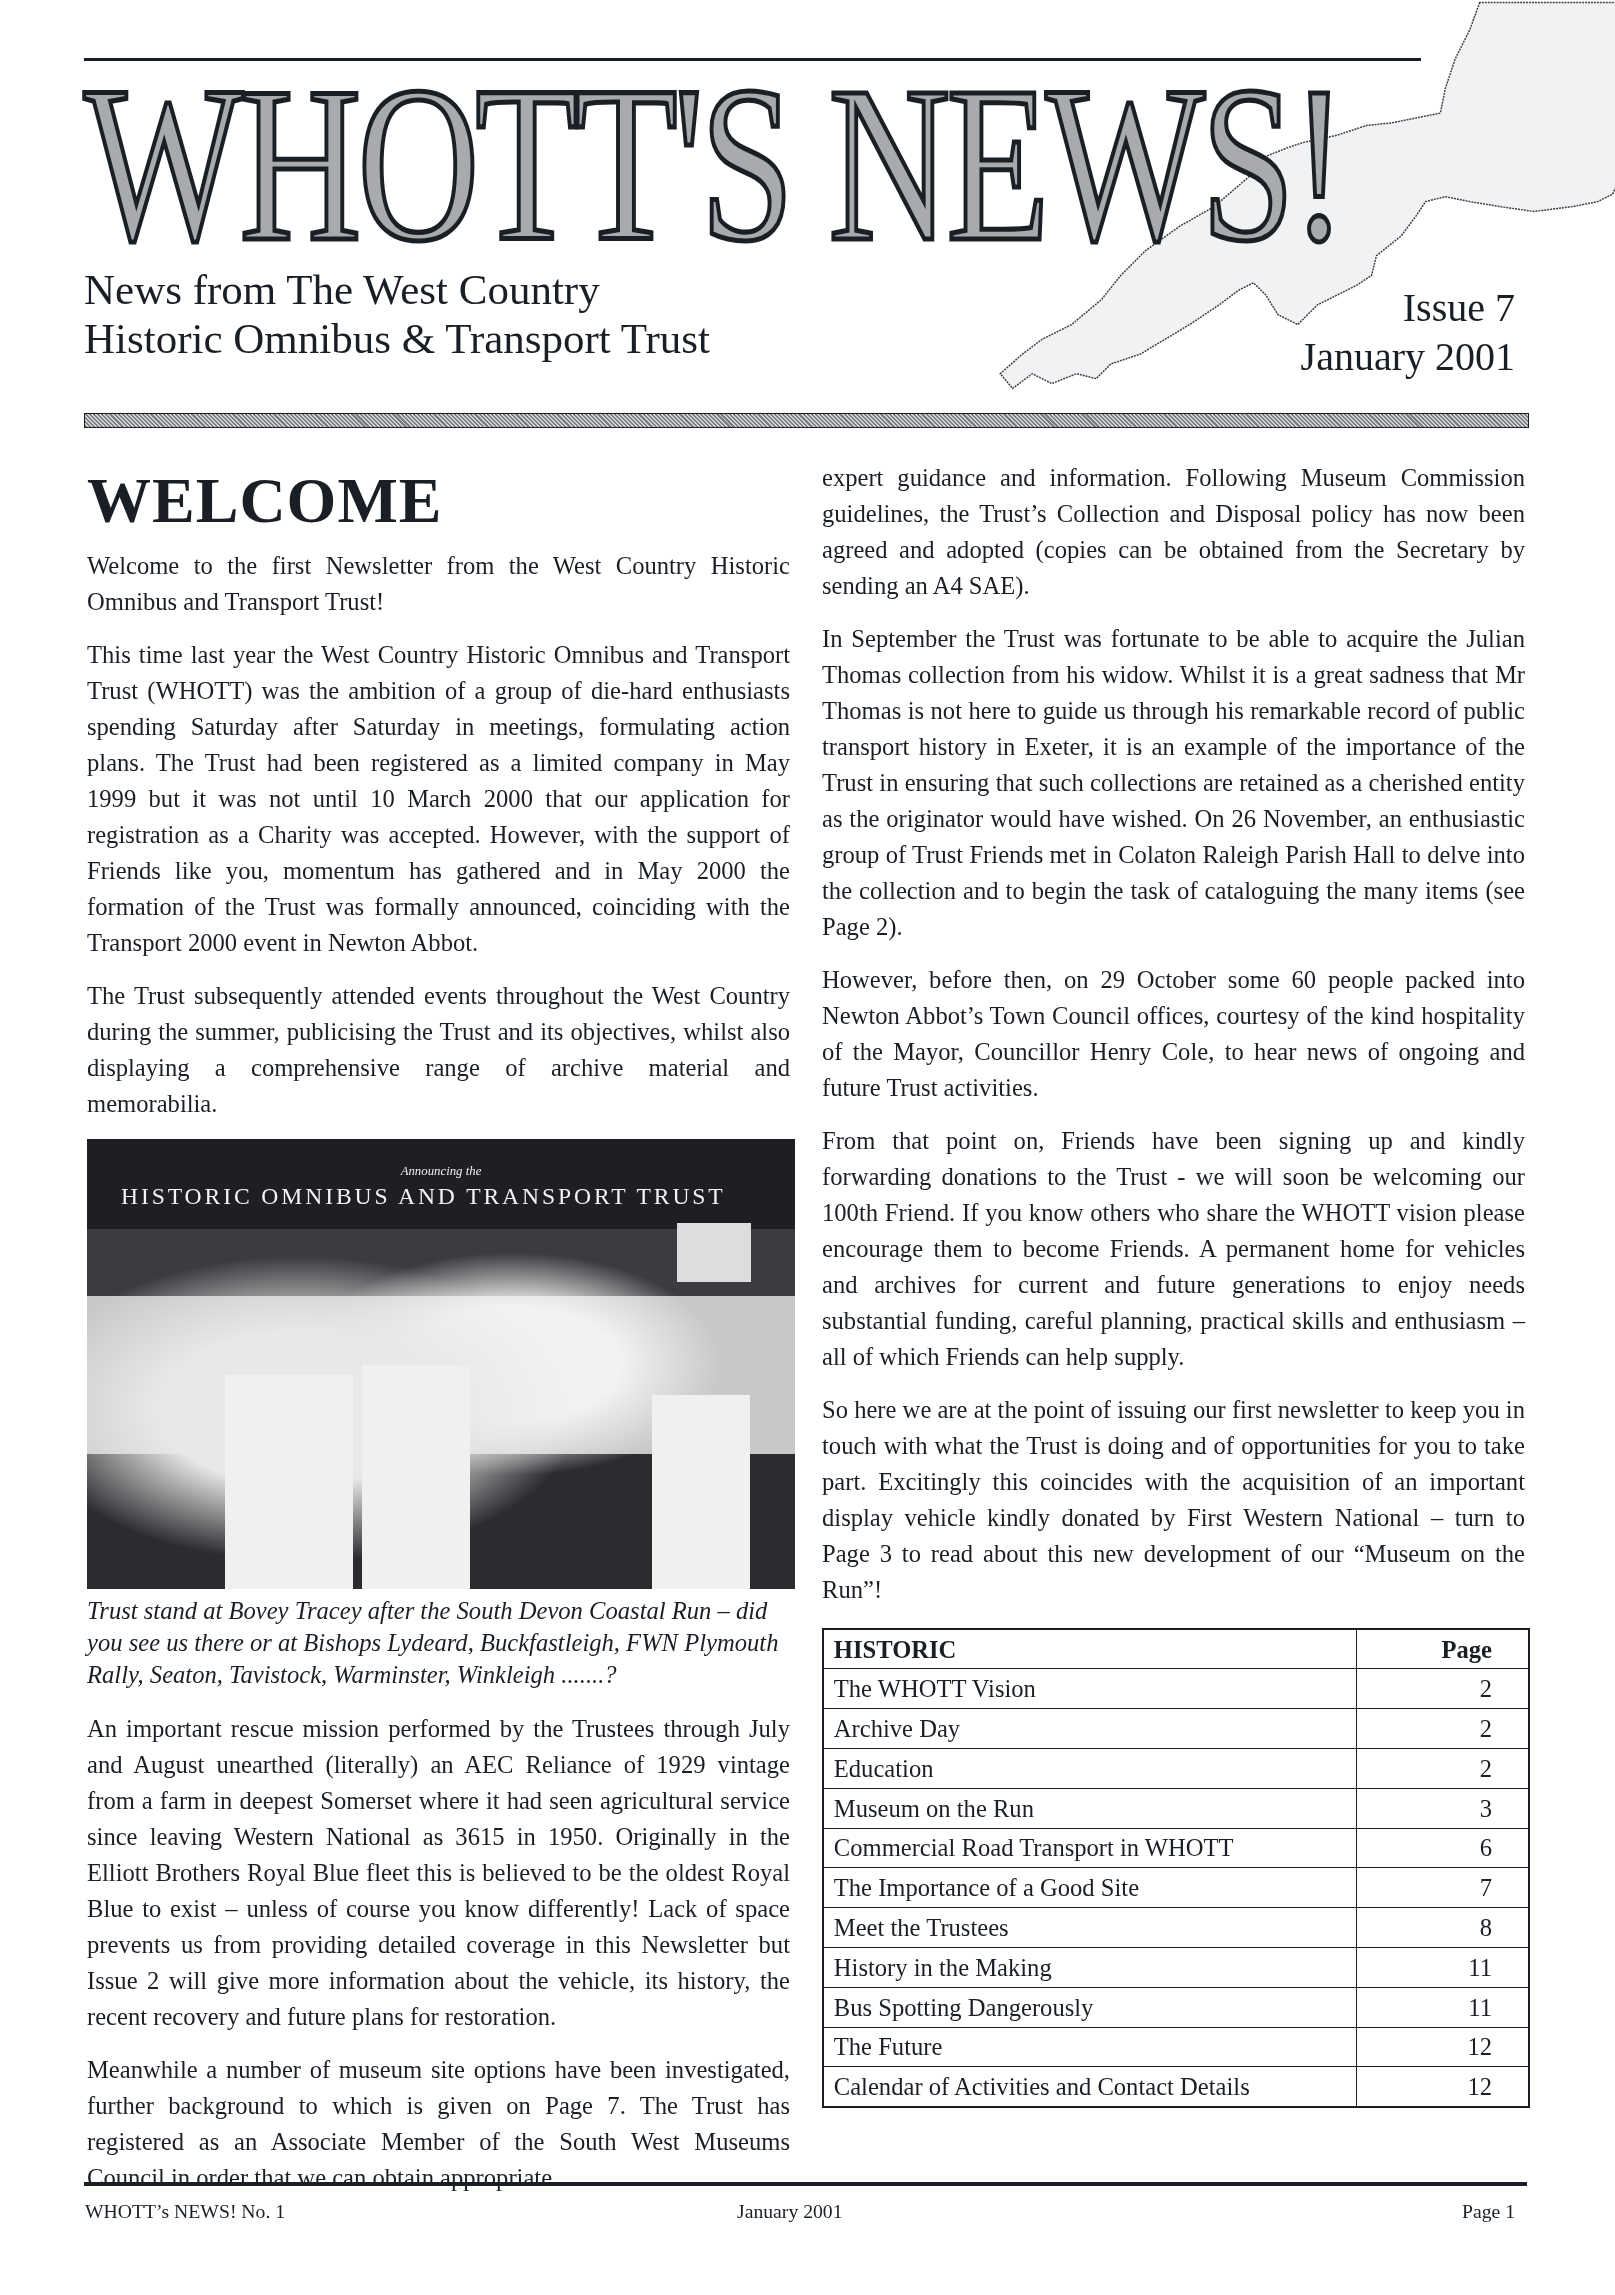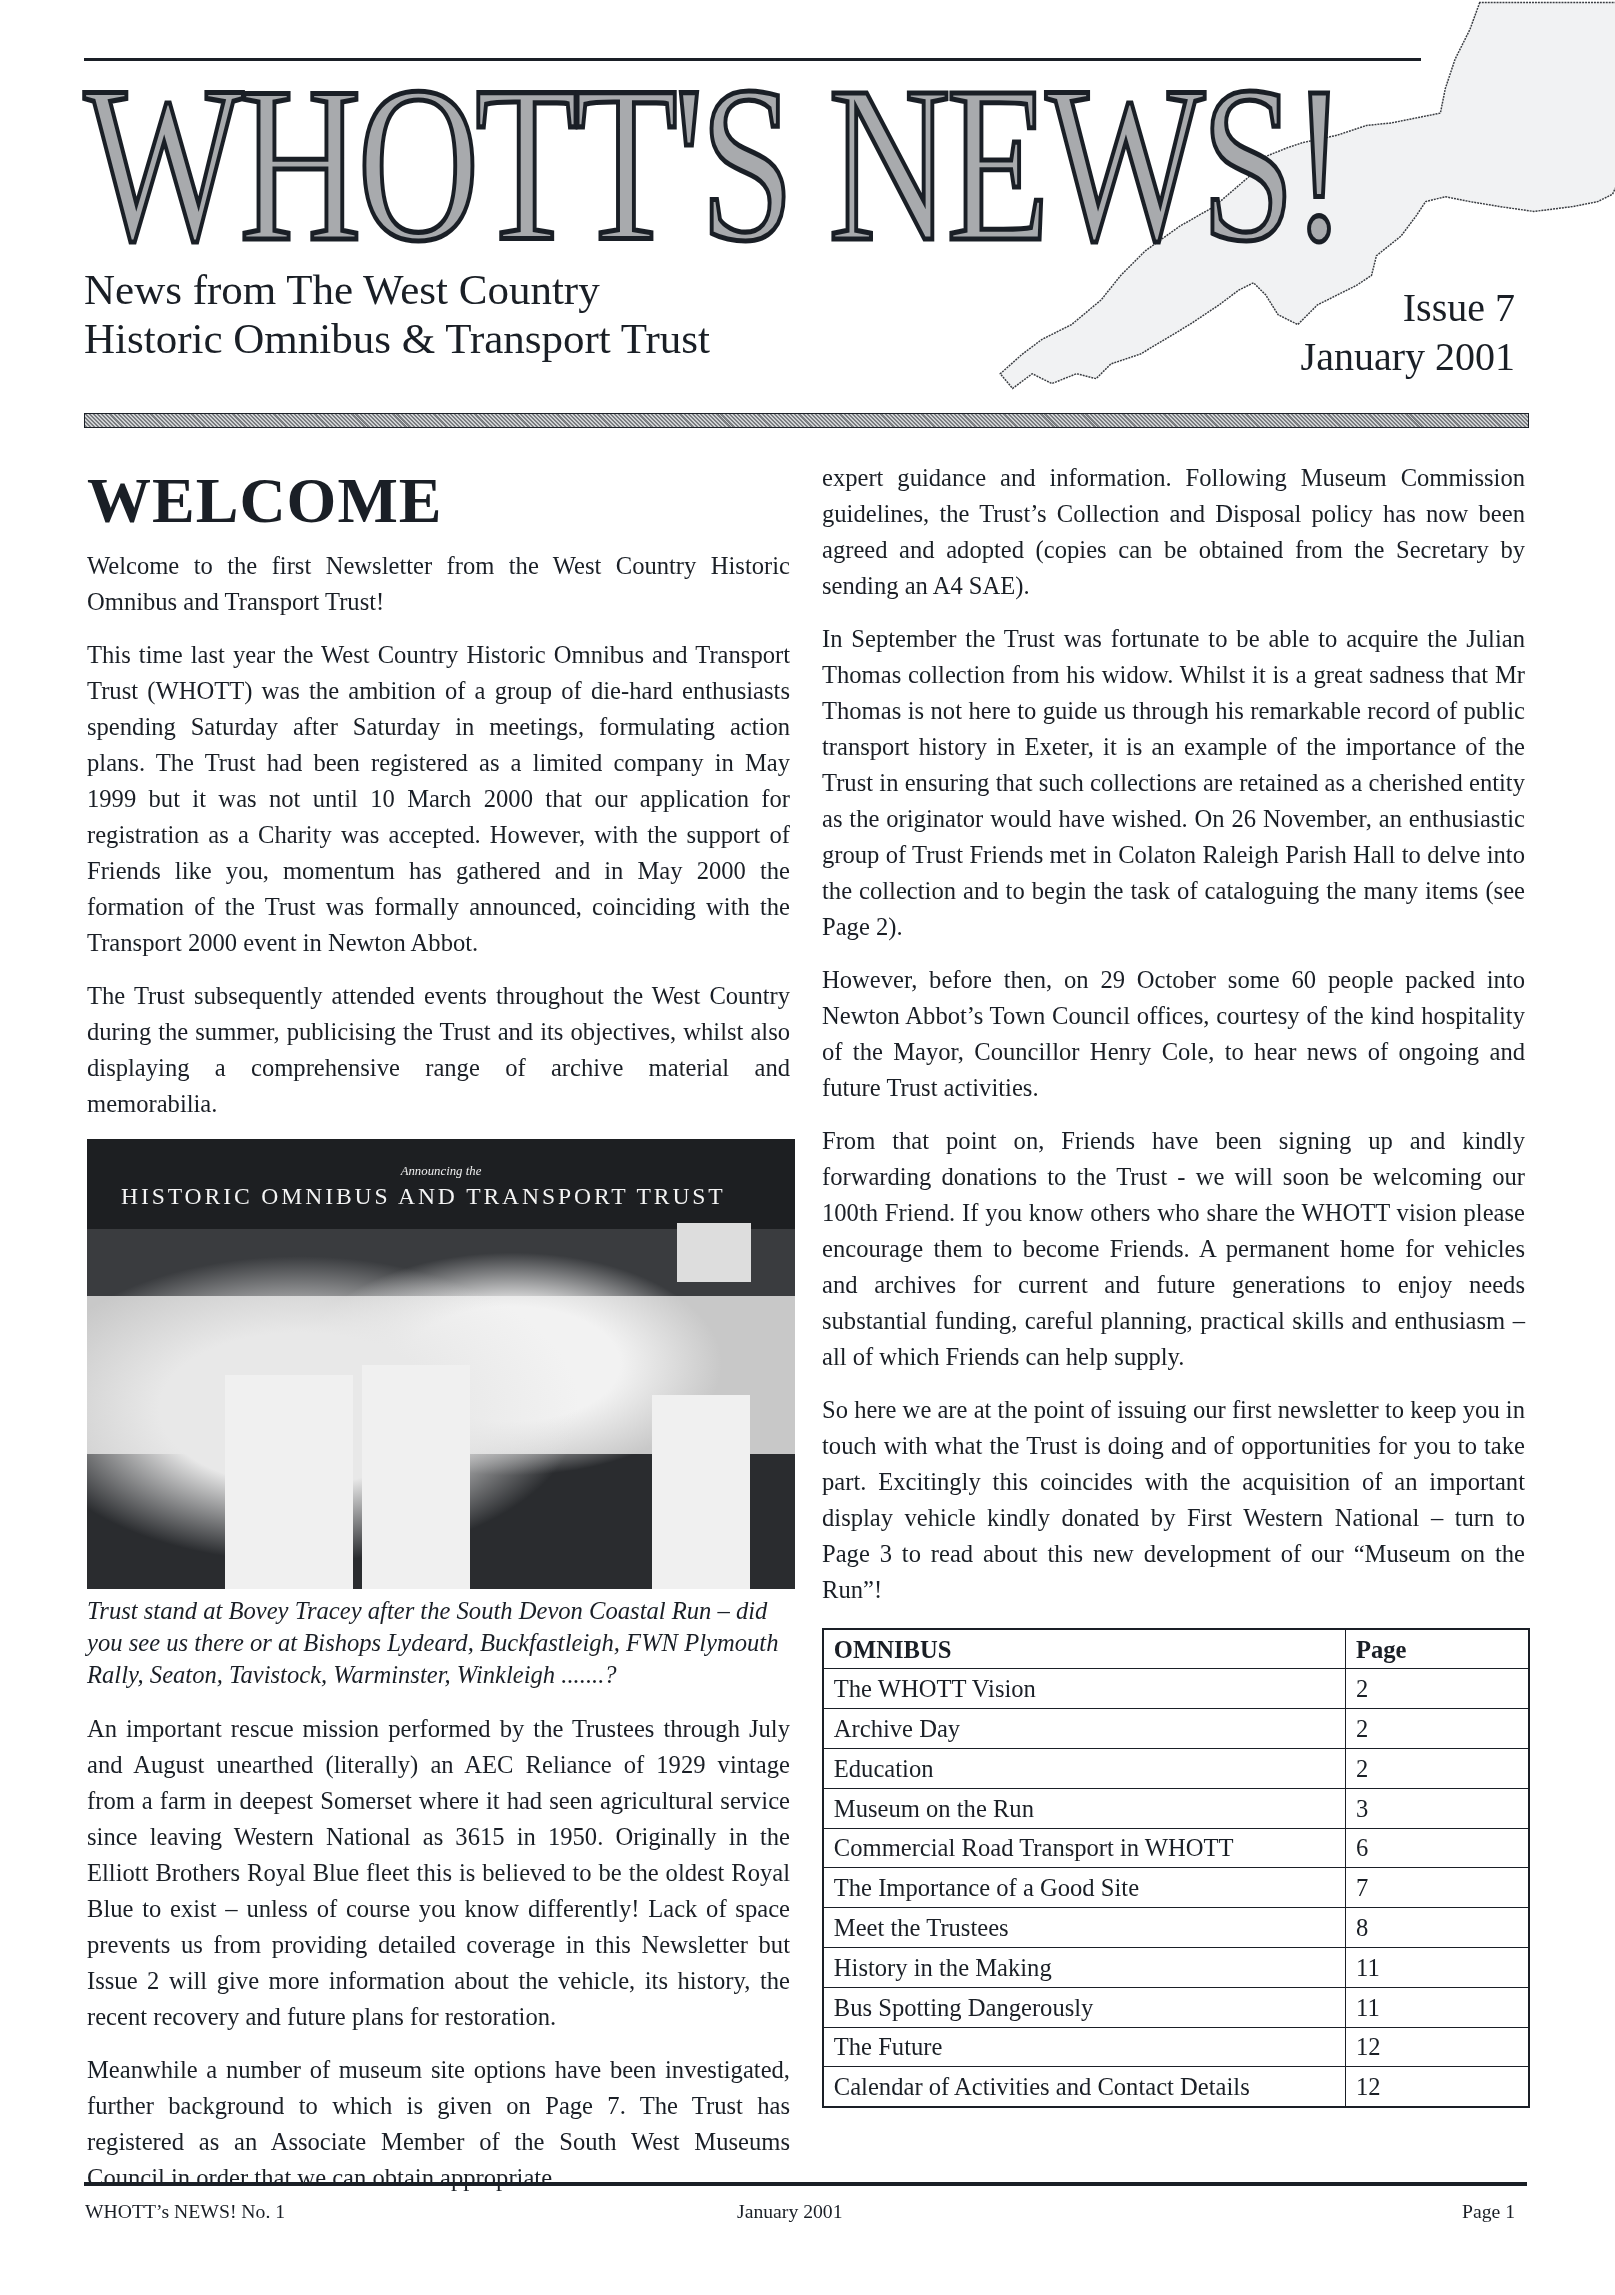"OMNIBUS" td { text: OMNIBUS -> HISTORIC }
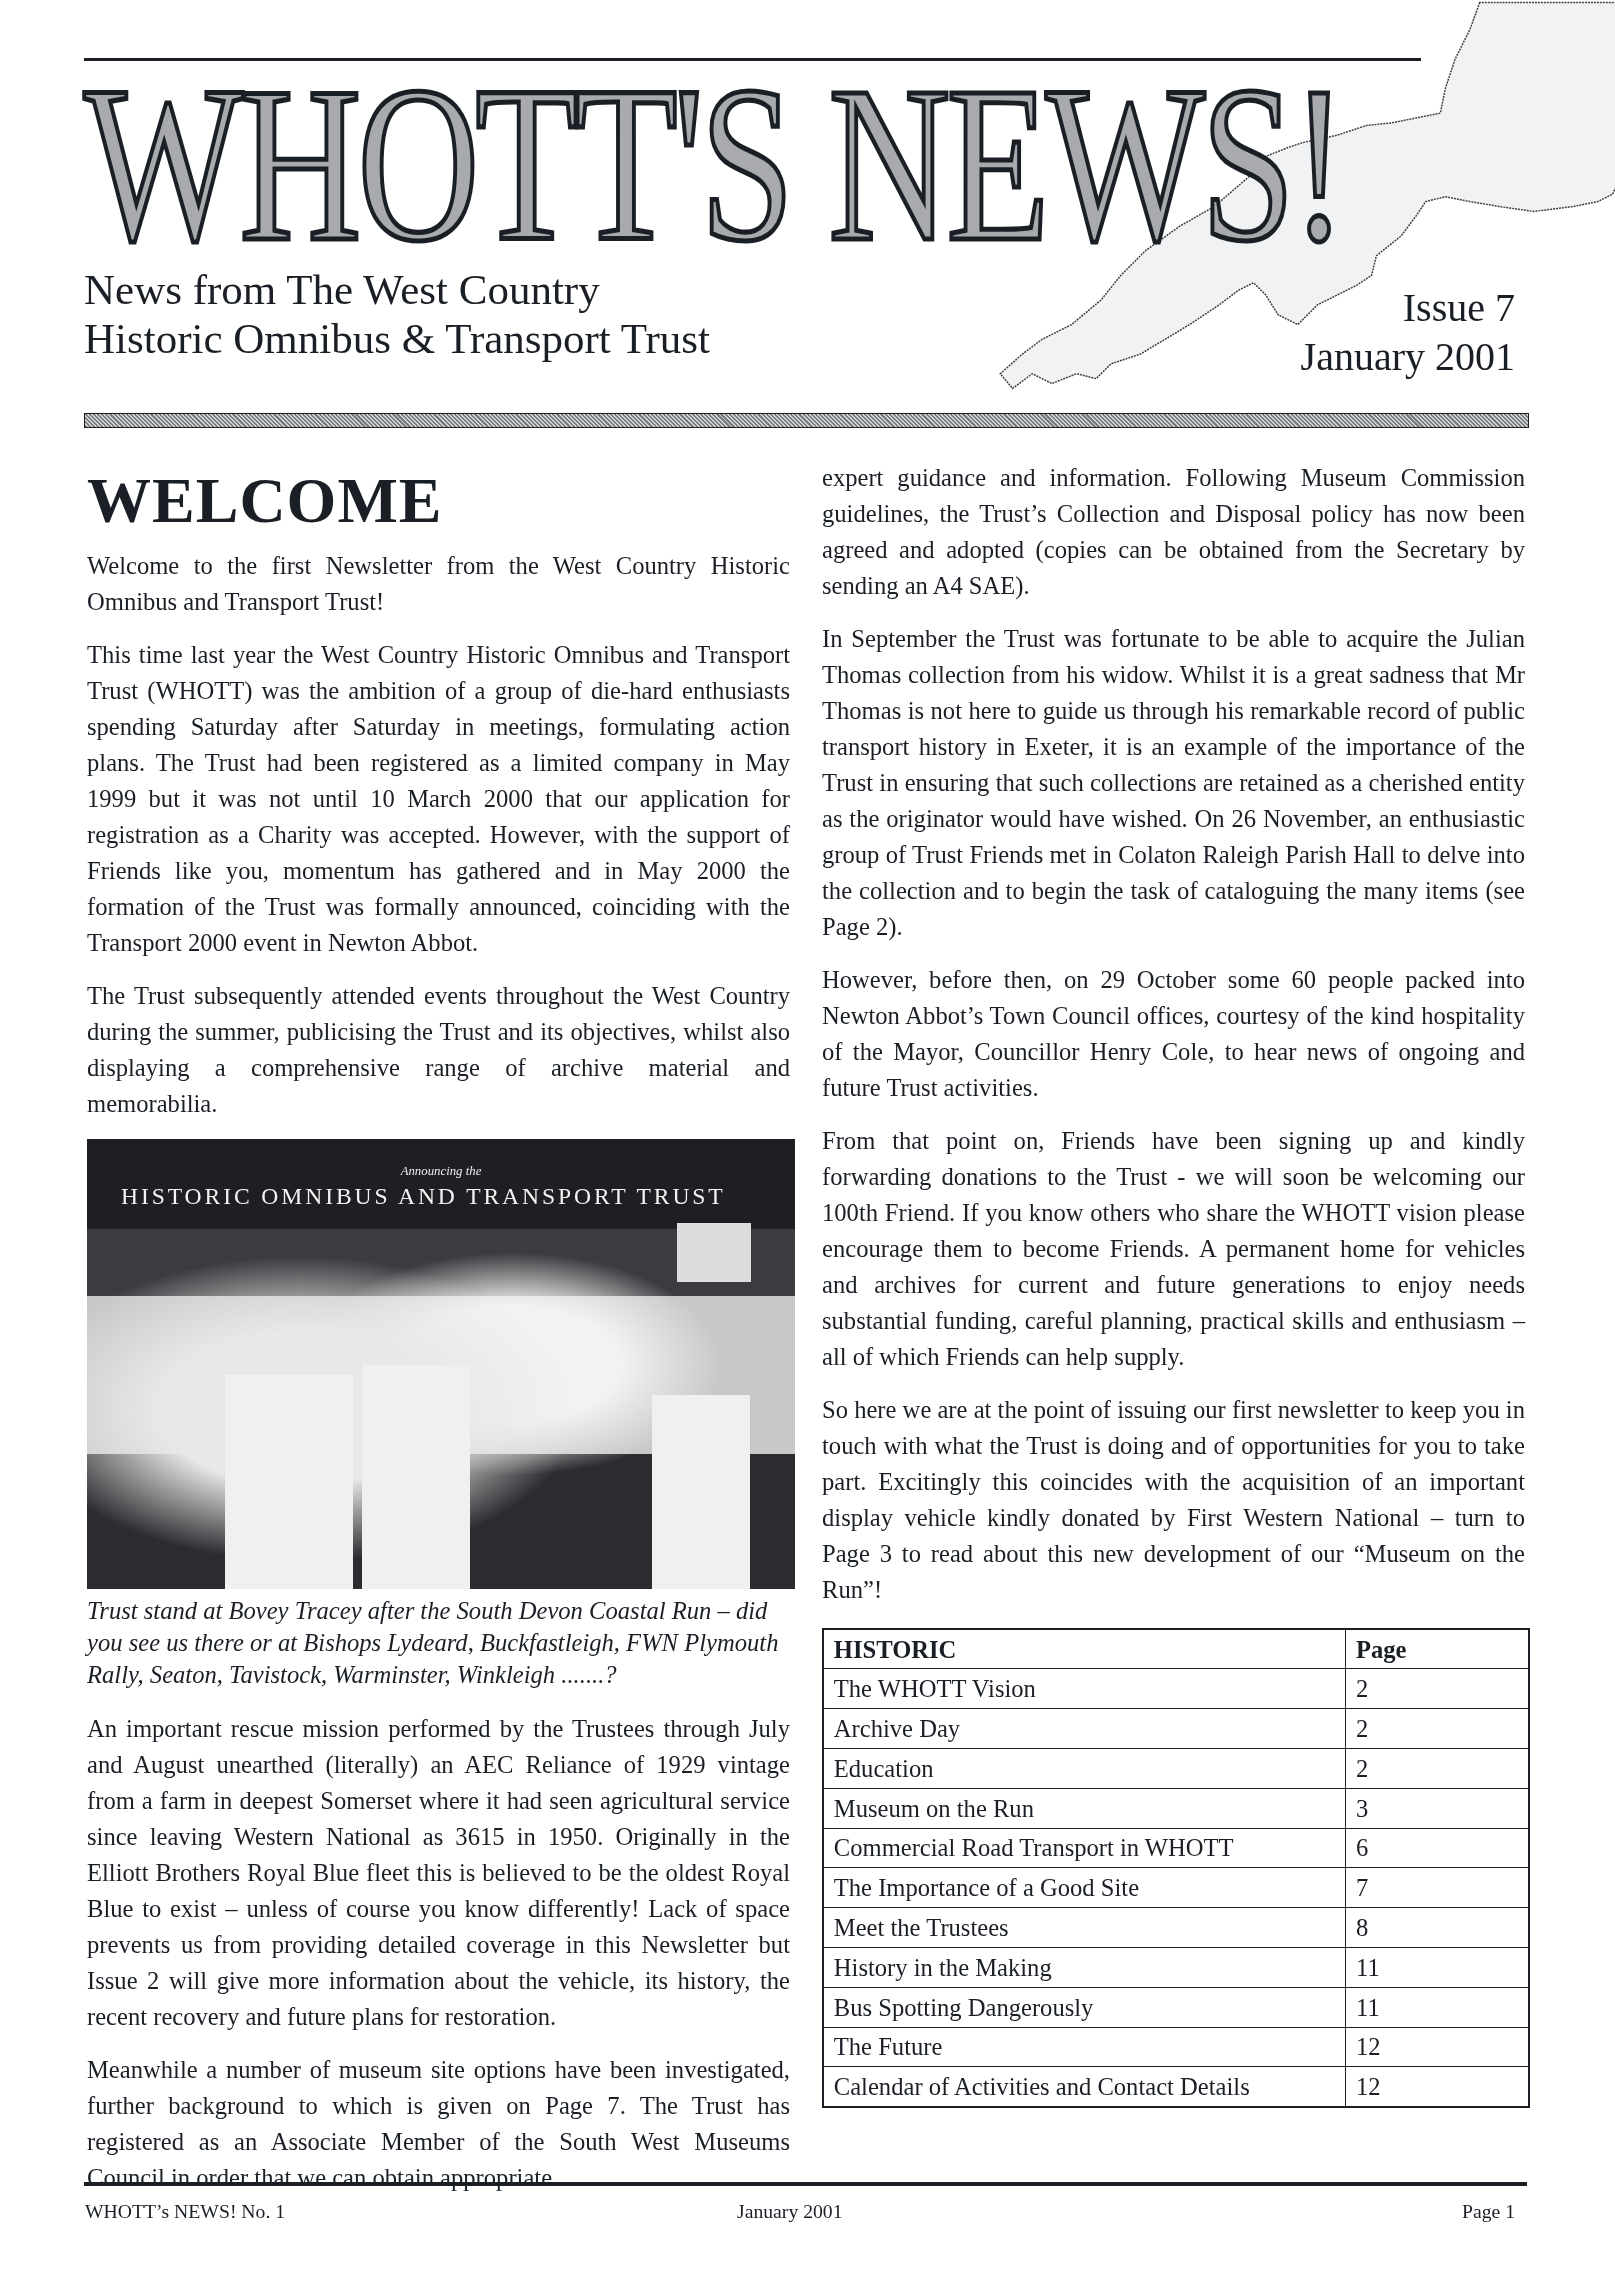"Page" table.contents td.pg { padding-right: 47px -> 36px; text-align: left -> right }
